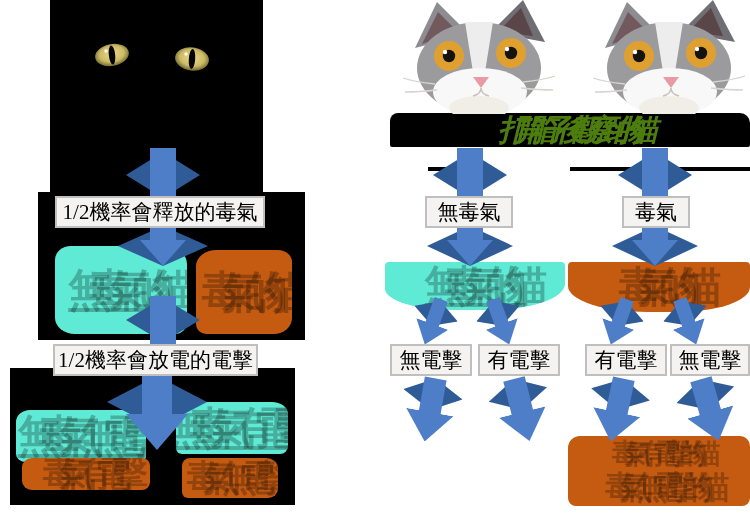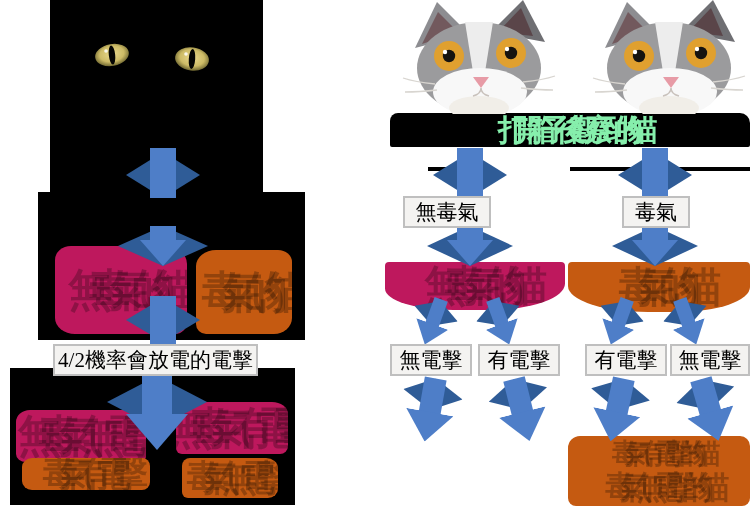"打開箱子後觀察到的貓" .blob.blackbar { color: #86efac -> #4d7c0f; font-style: none -> italic }
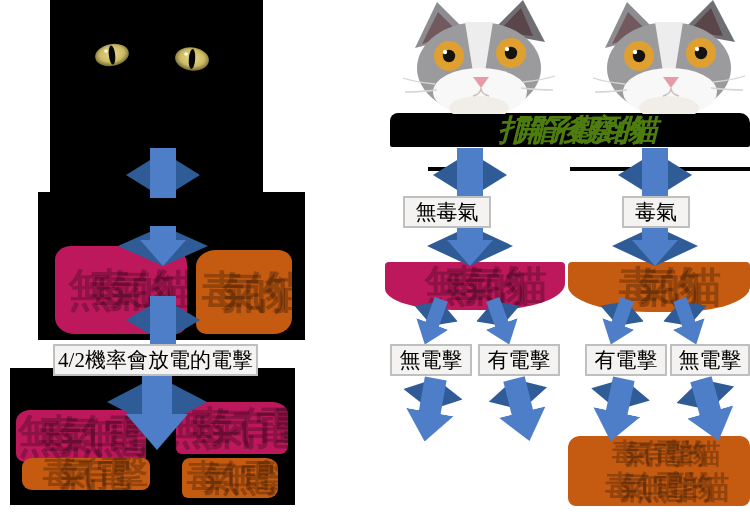"1/2機率會釋放的毒氣" div.label { html: none -> <div> <span>1/2機率會釋放的毒氣</span> </div> }
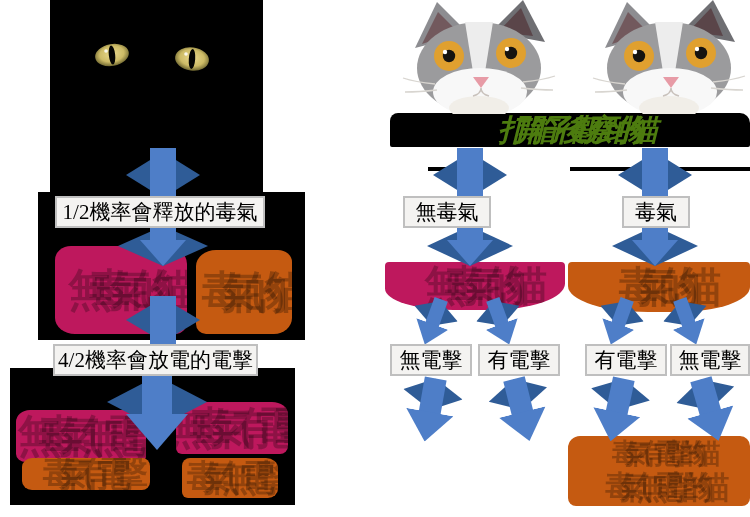"無毒氣" div.label { left: 403px -> 425px }
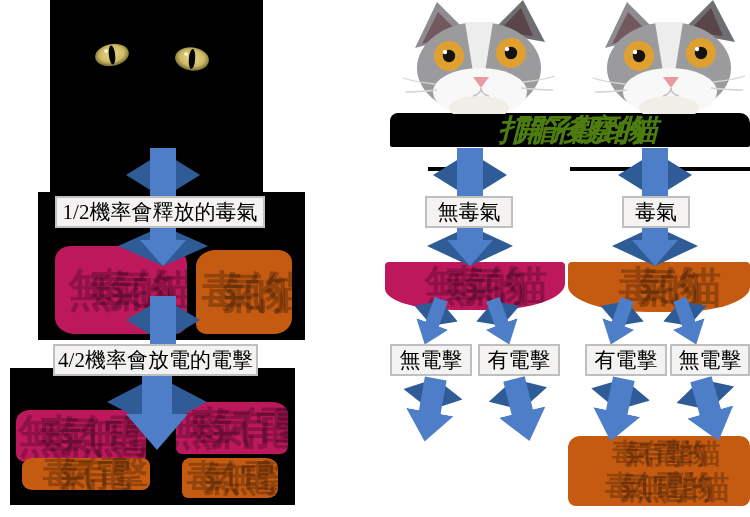"無毒氣的貓" .blob.green { background: #be185d -> #5eead4; text-decoration: none -> underline }
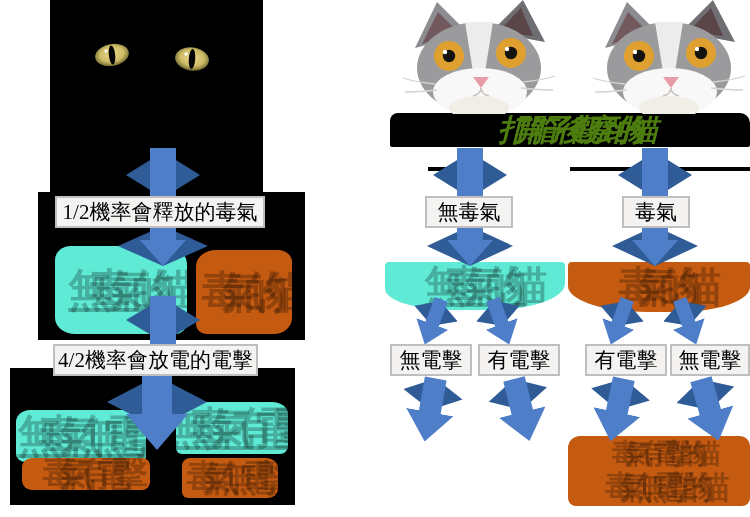"4/2機率會放電的電擊" span { text: 4/2 -> 1/2 }
